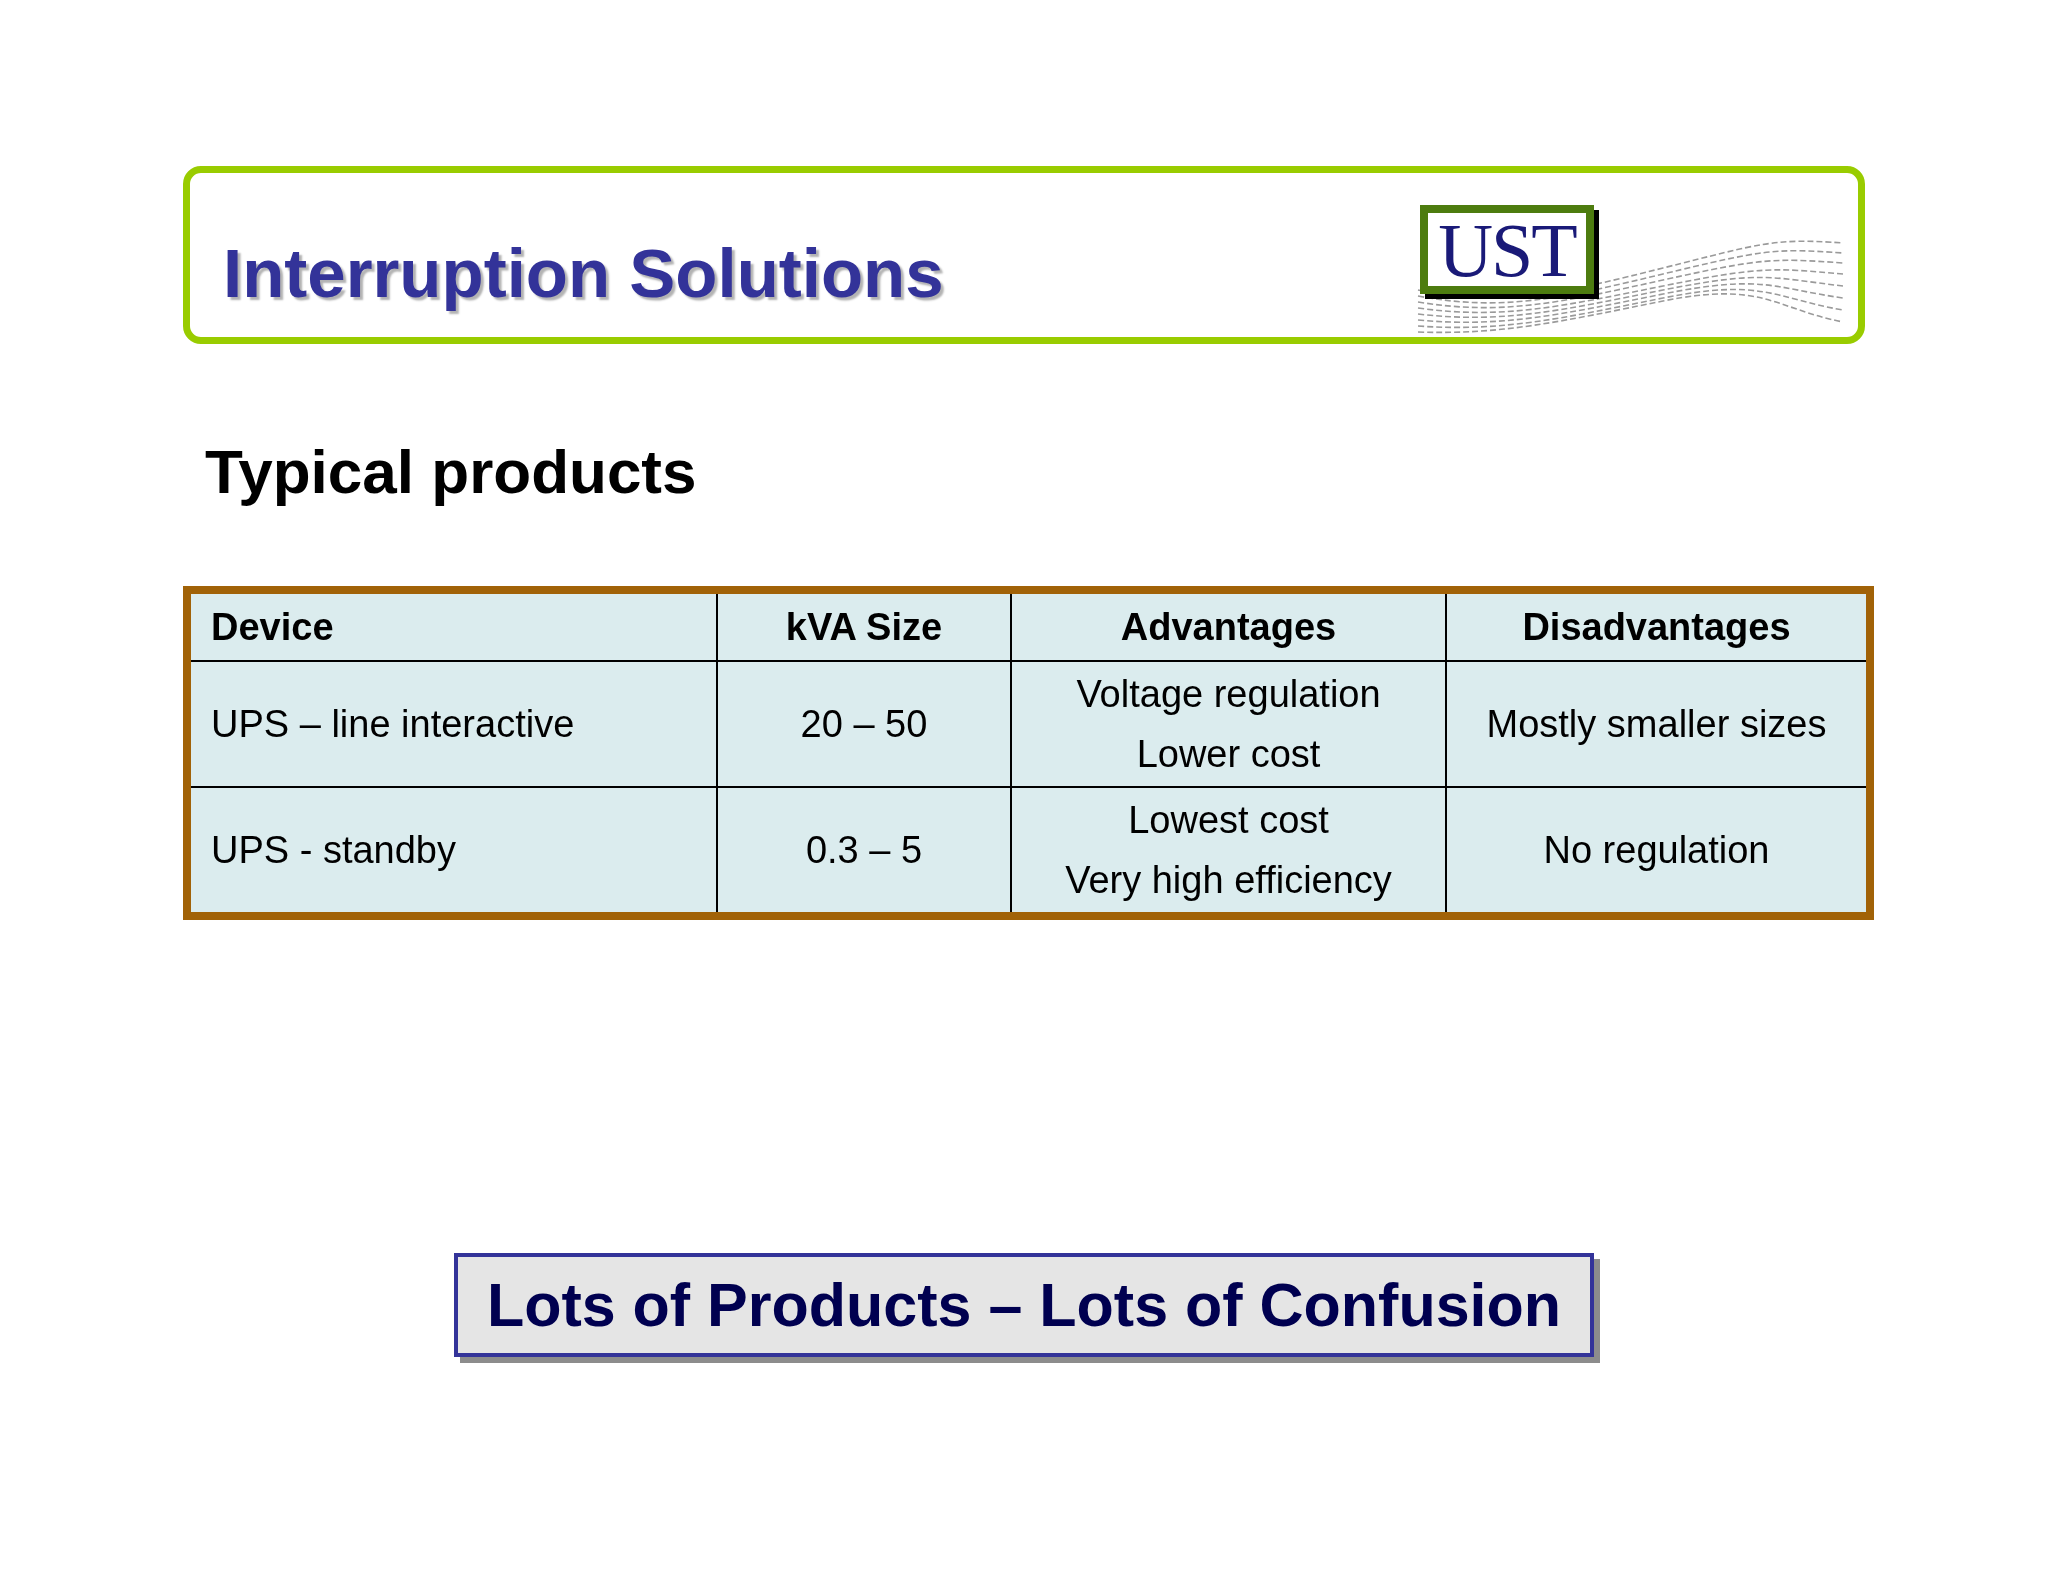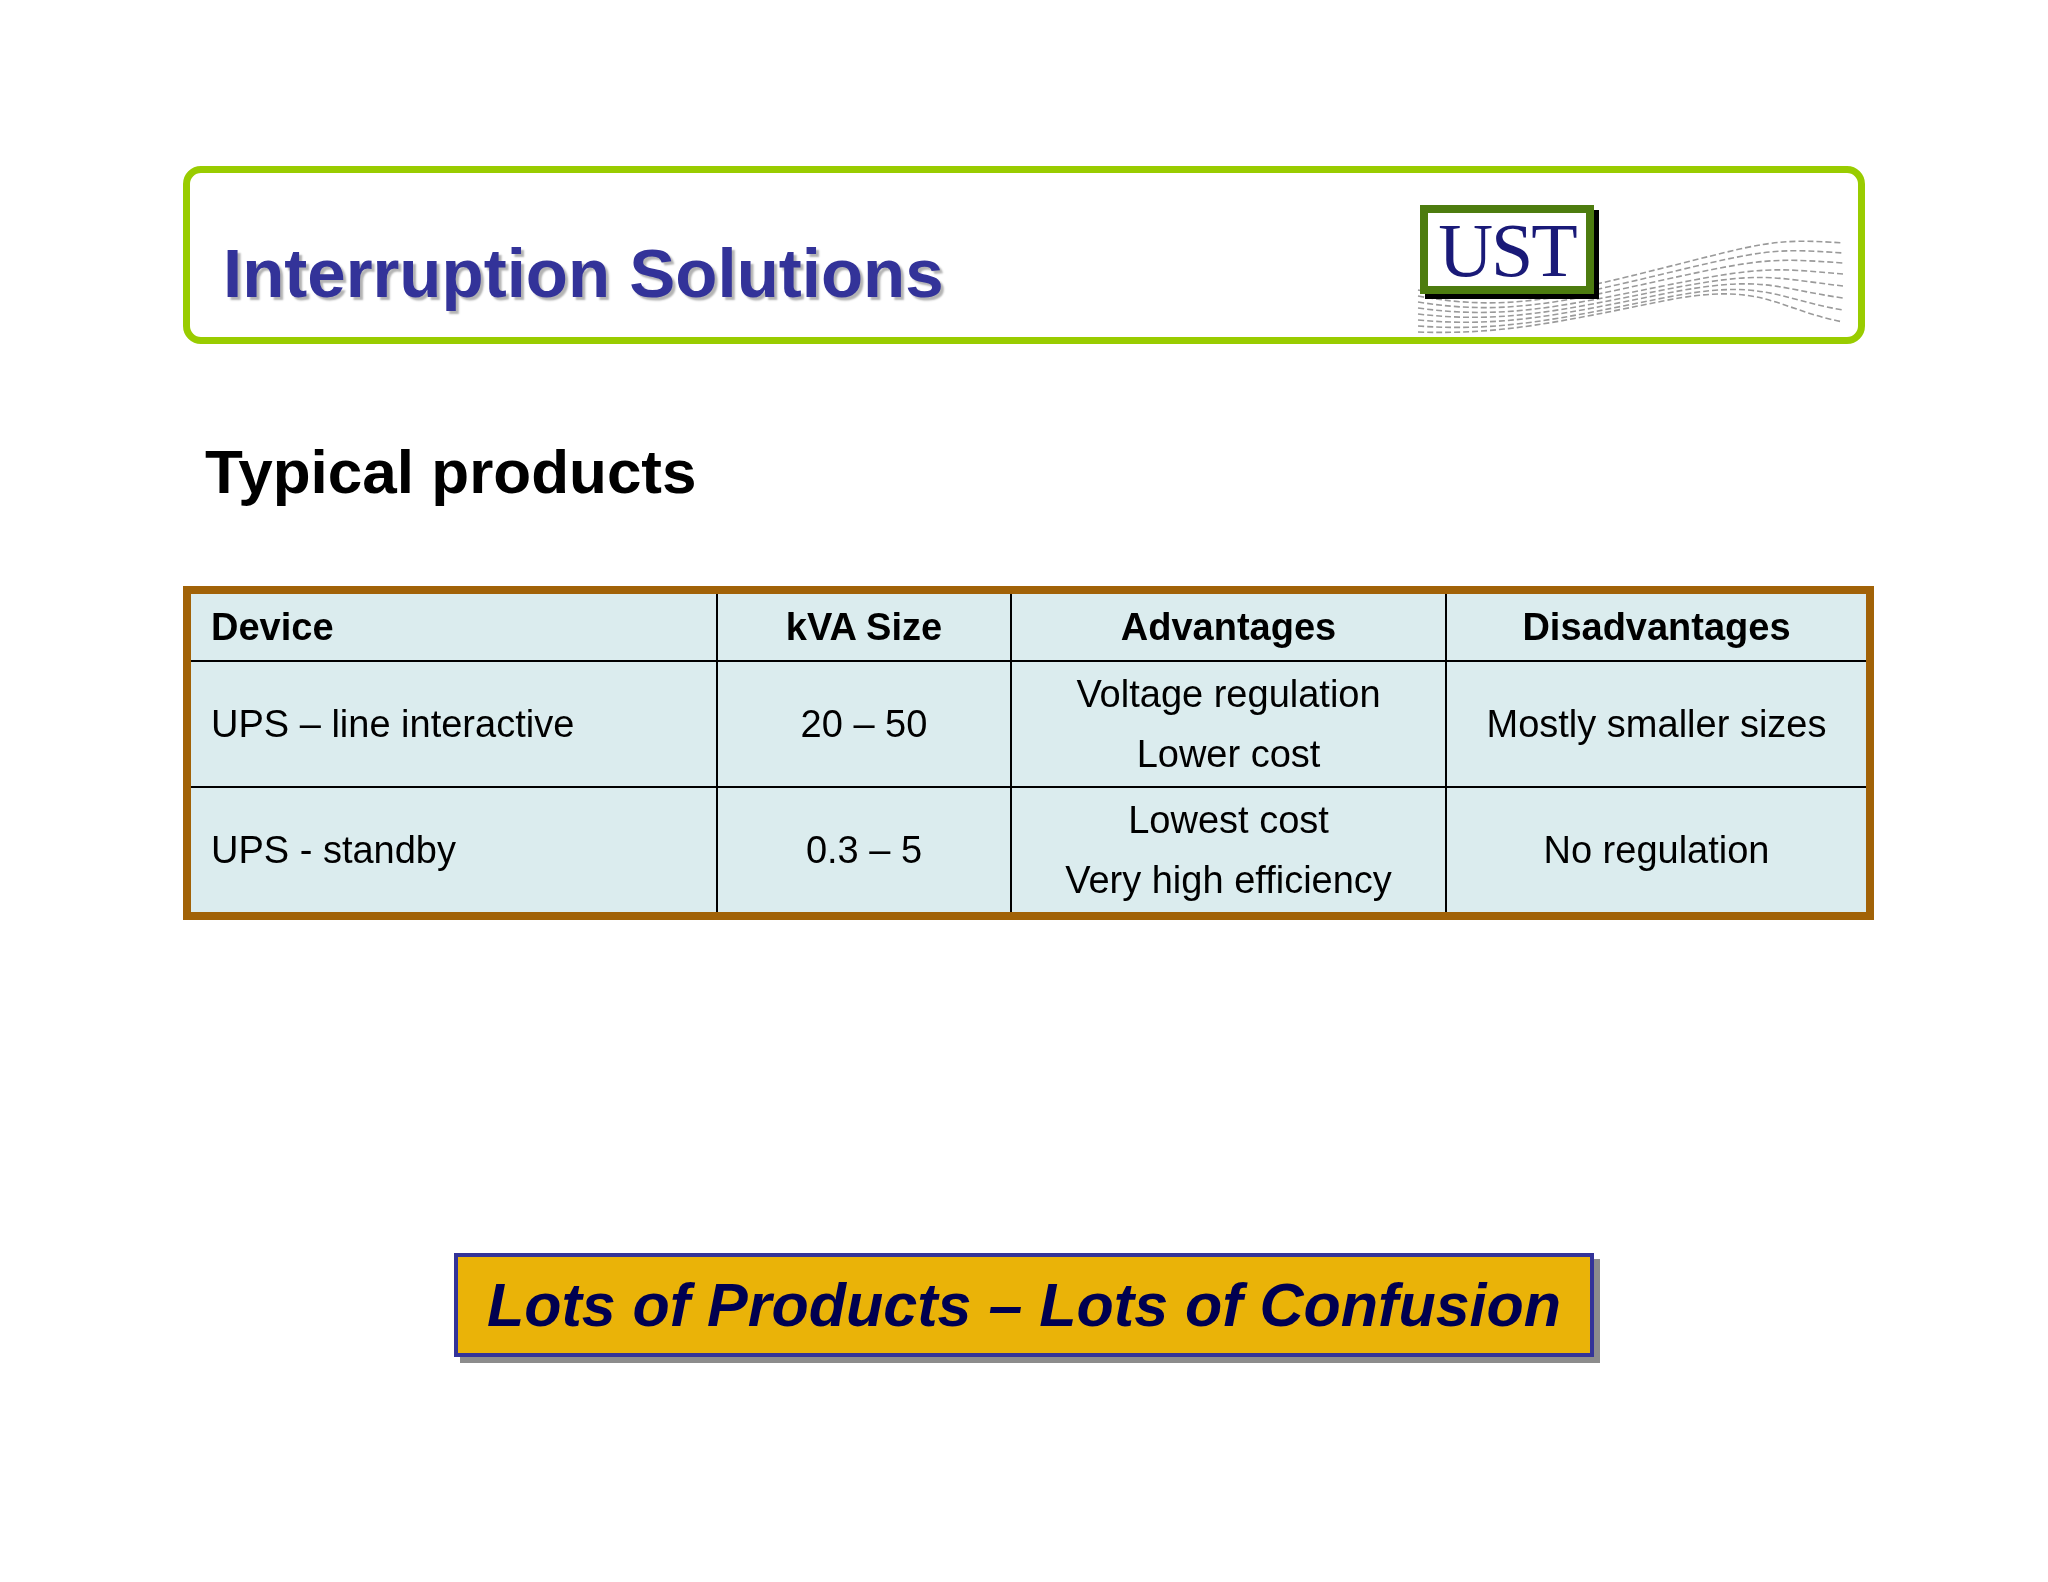"Lots of Products – Lots" .callout-box { background: #eab308 -> #e5e5e5; font-style: italic -> none }
